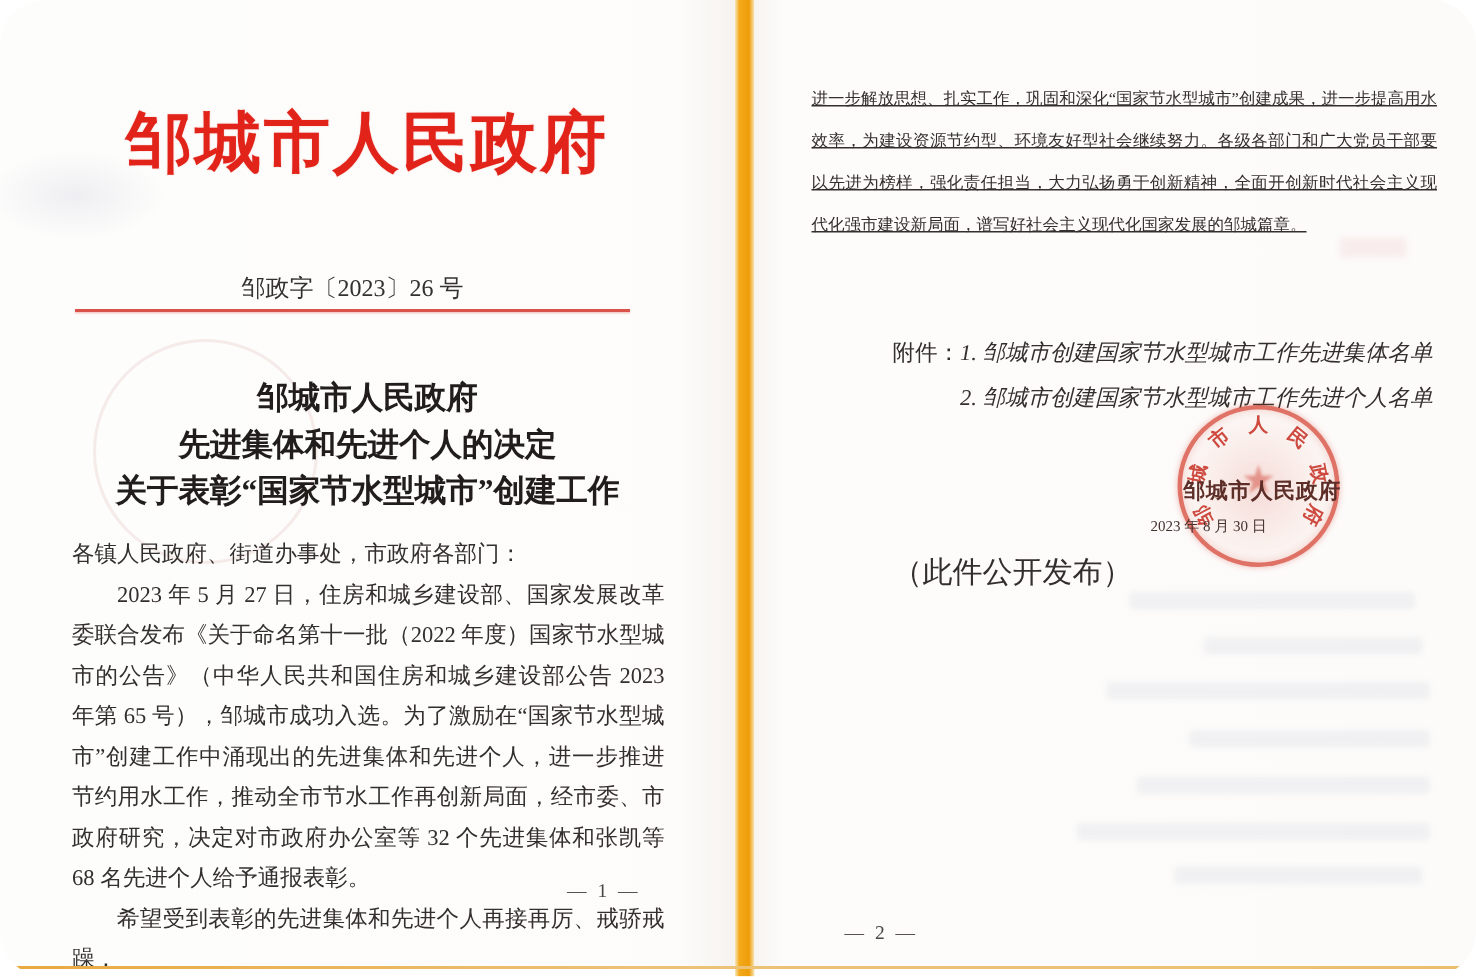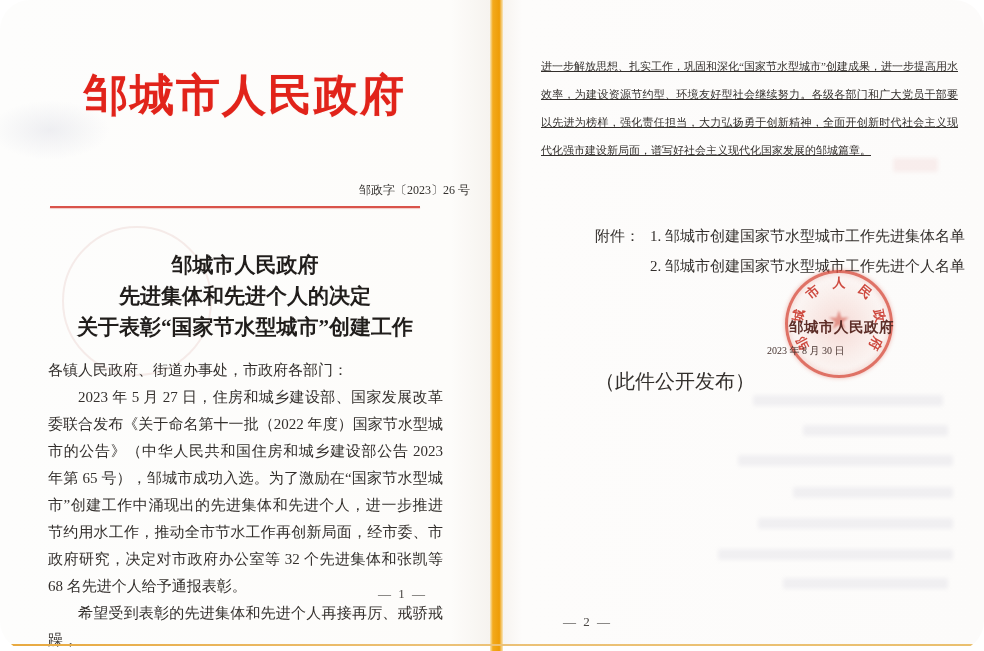"邹政字〔2023〕26 号" .doc-number { font-size: 12px -> 16px; text-align: right -> center }
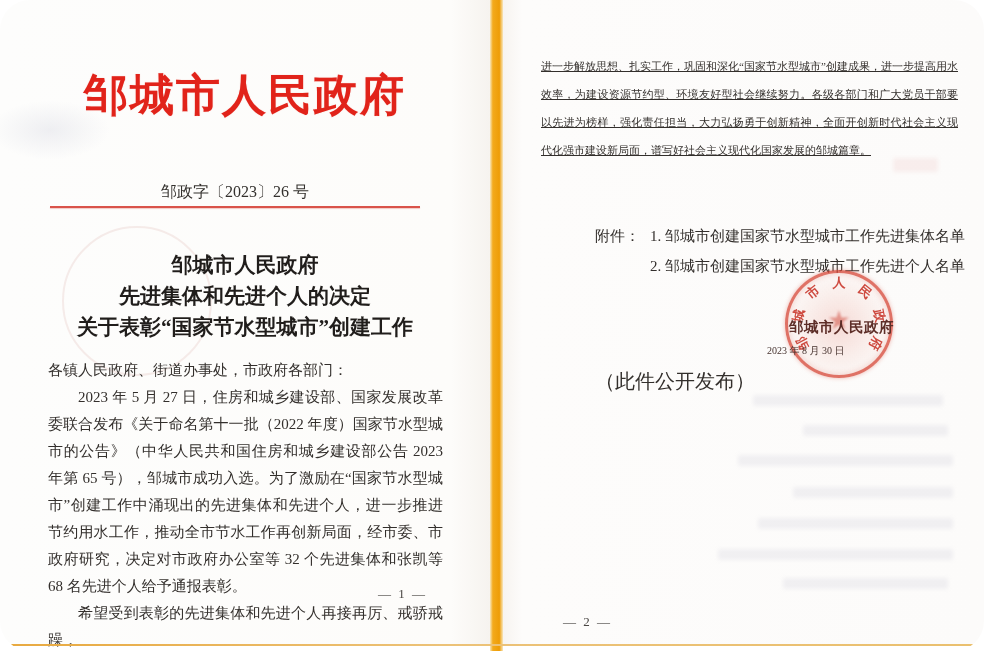"附件：" .attachments { justify-content: space-between -> none }
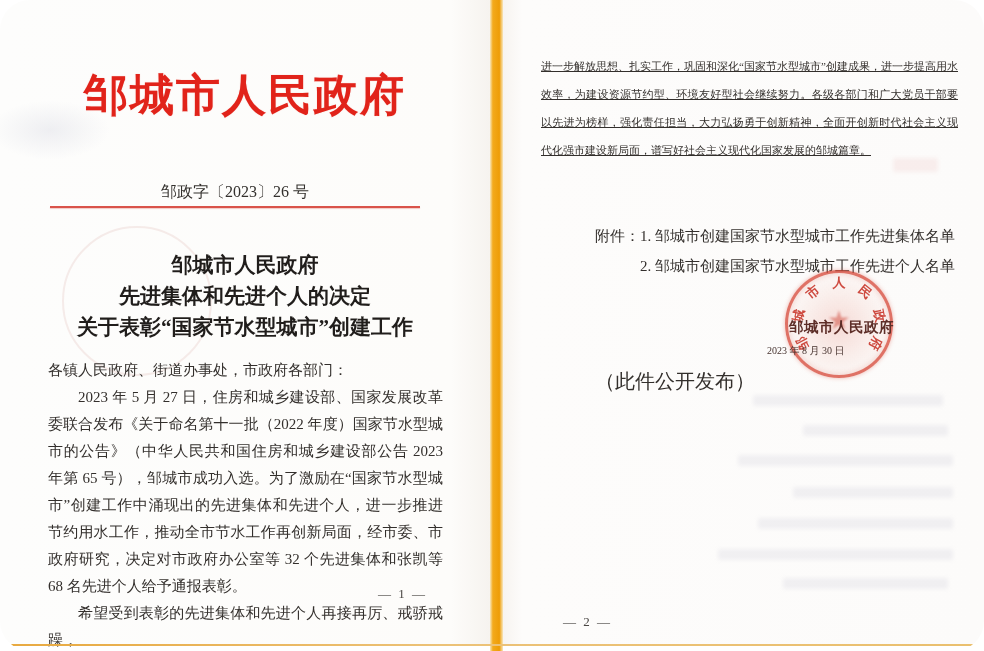"1. 邹城市创建国家节水型城市工作先进集体名单" .att-items div { font-style: none -> italic }
